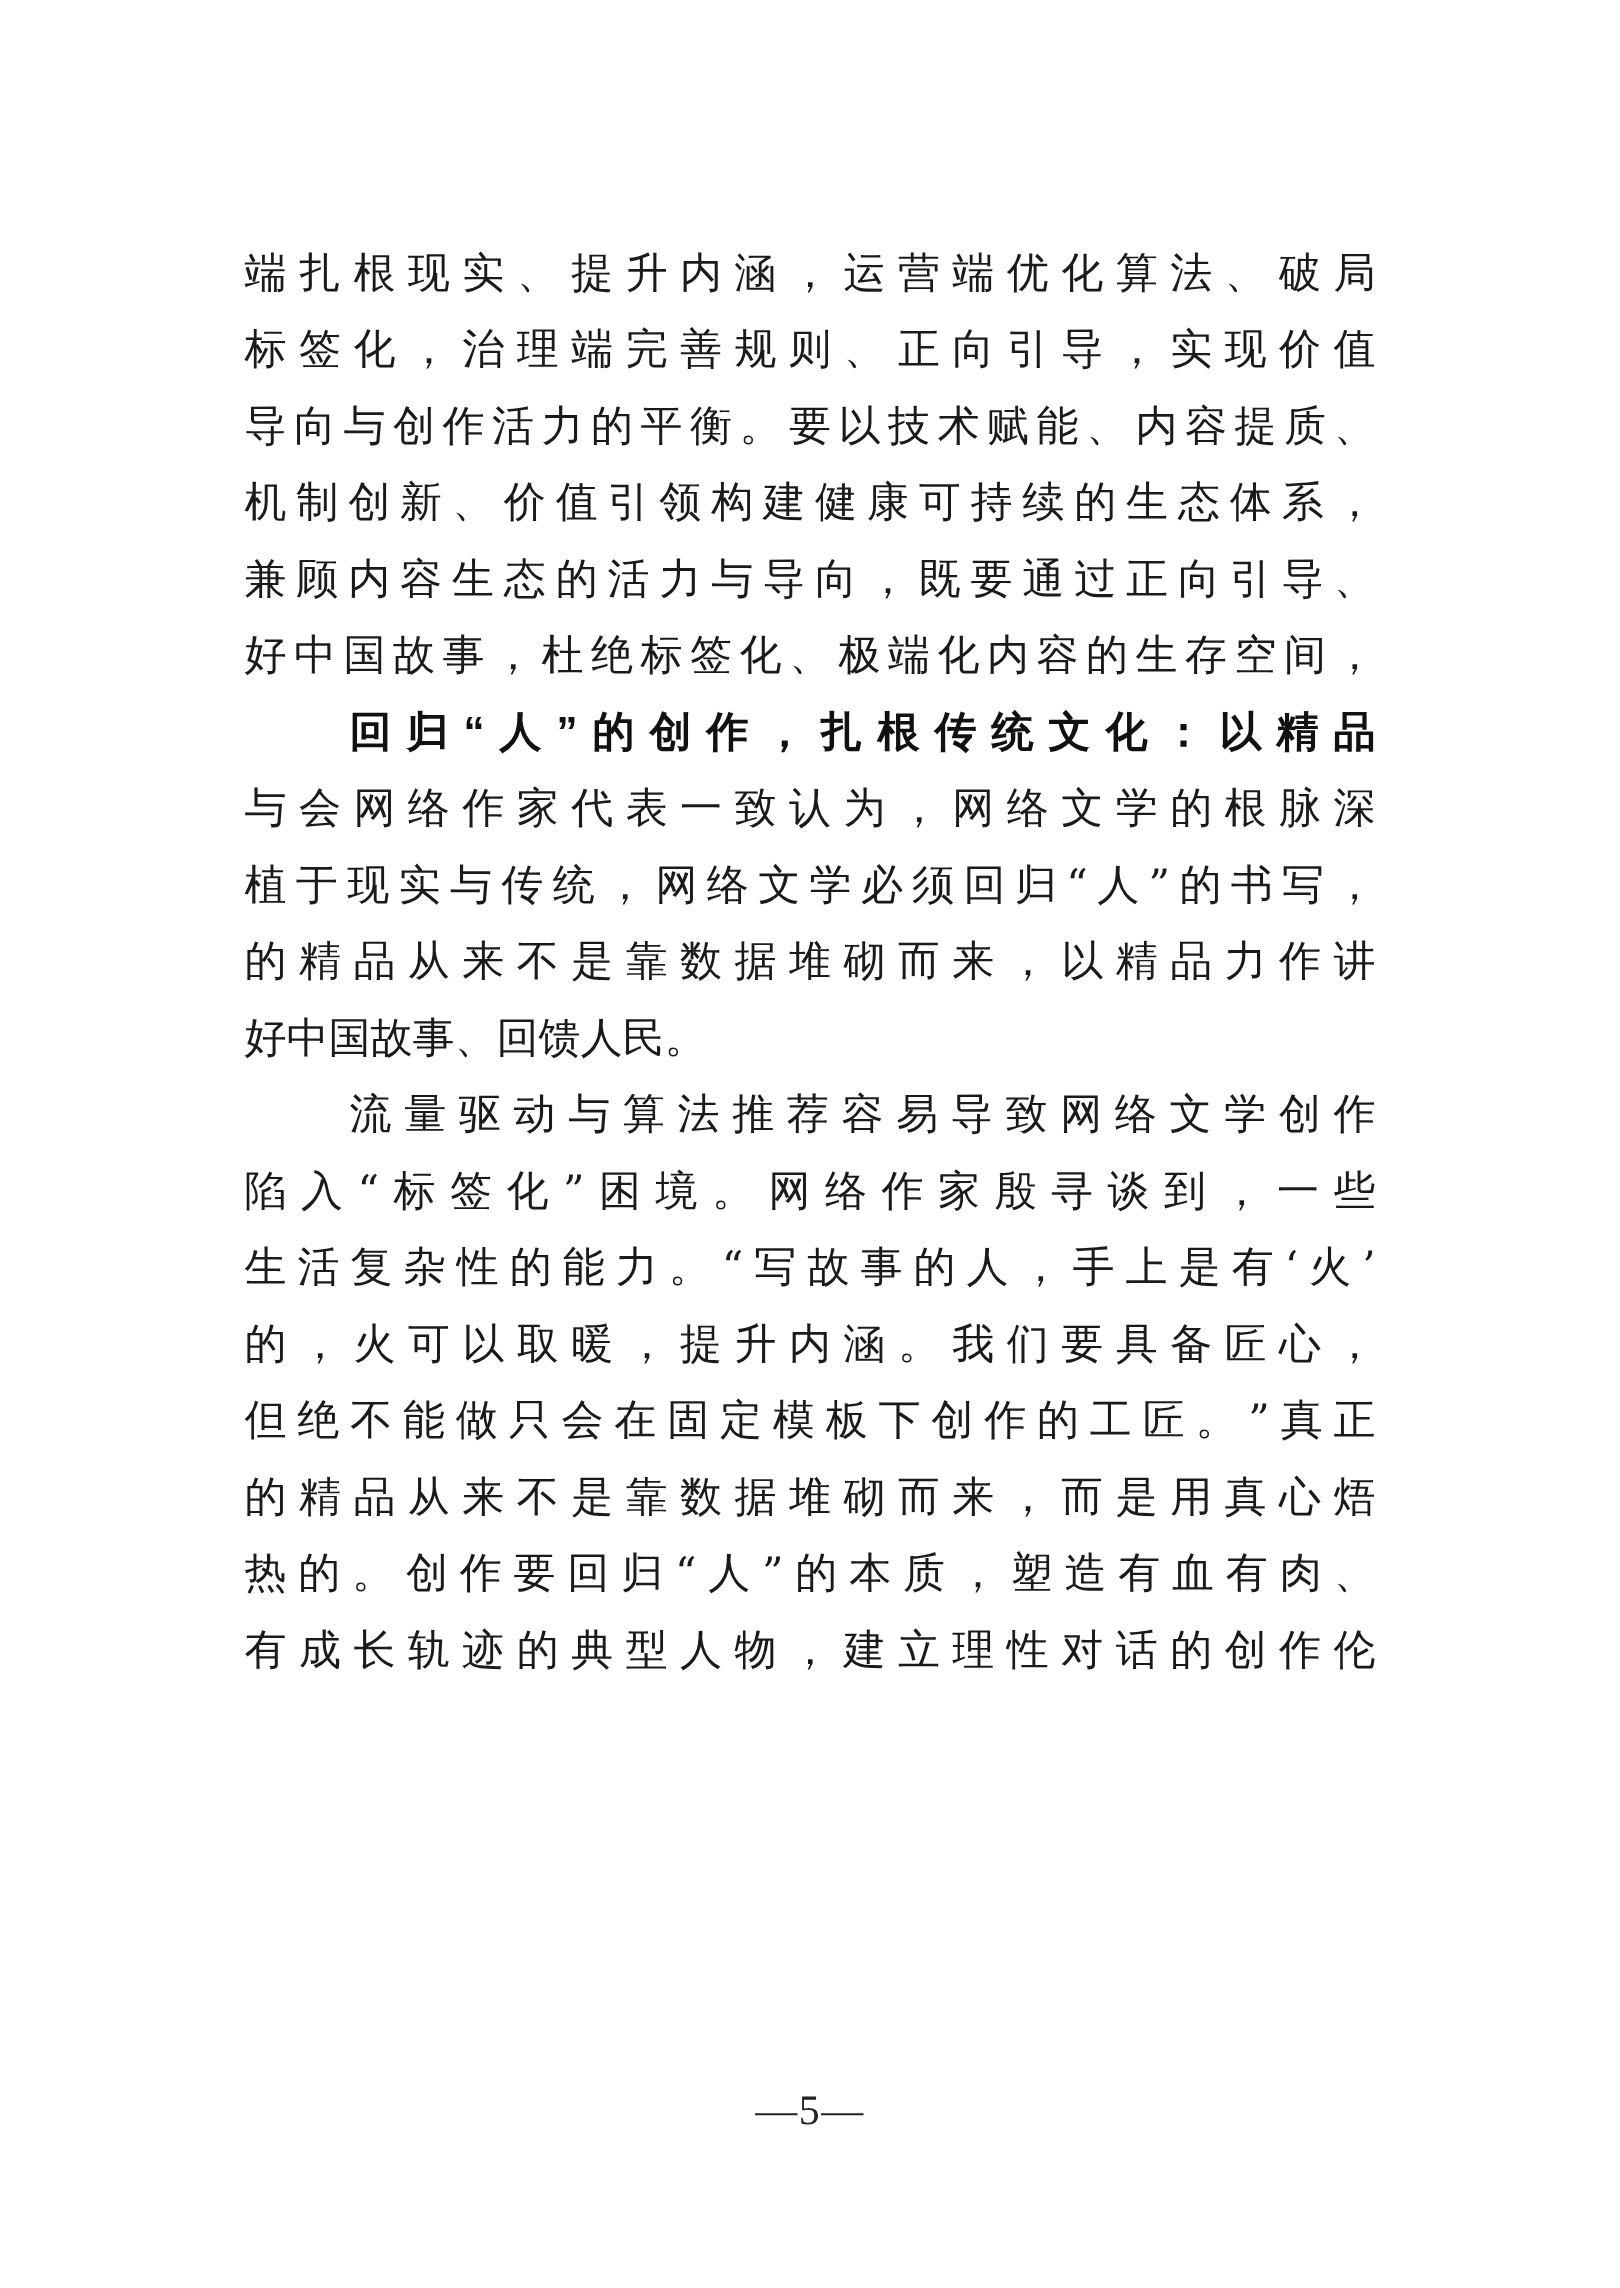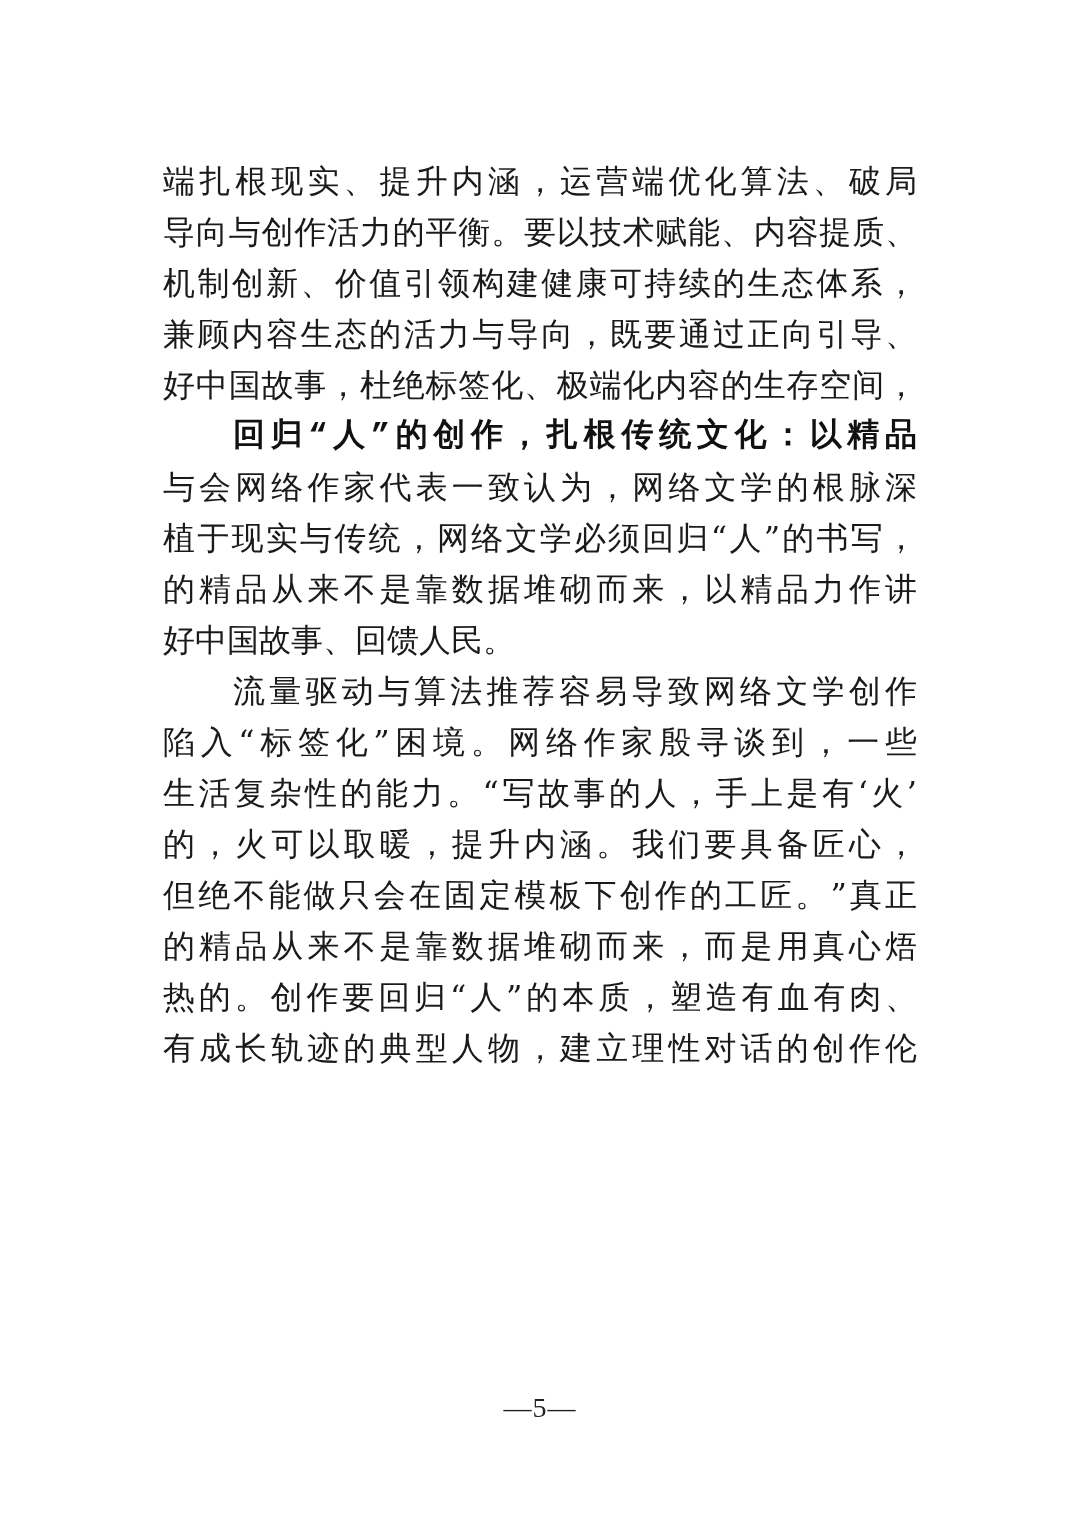"端扎根现实、提升内涵，运营端优化算法、破局" .line { font-size: 32px -> 28px }
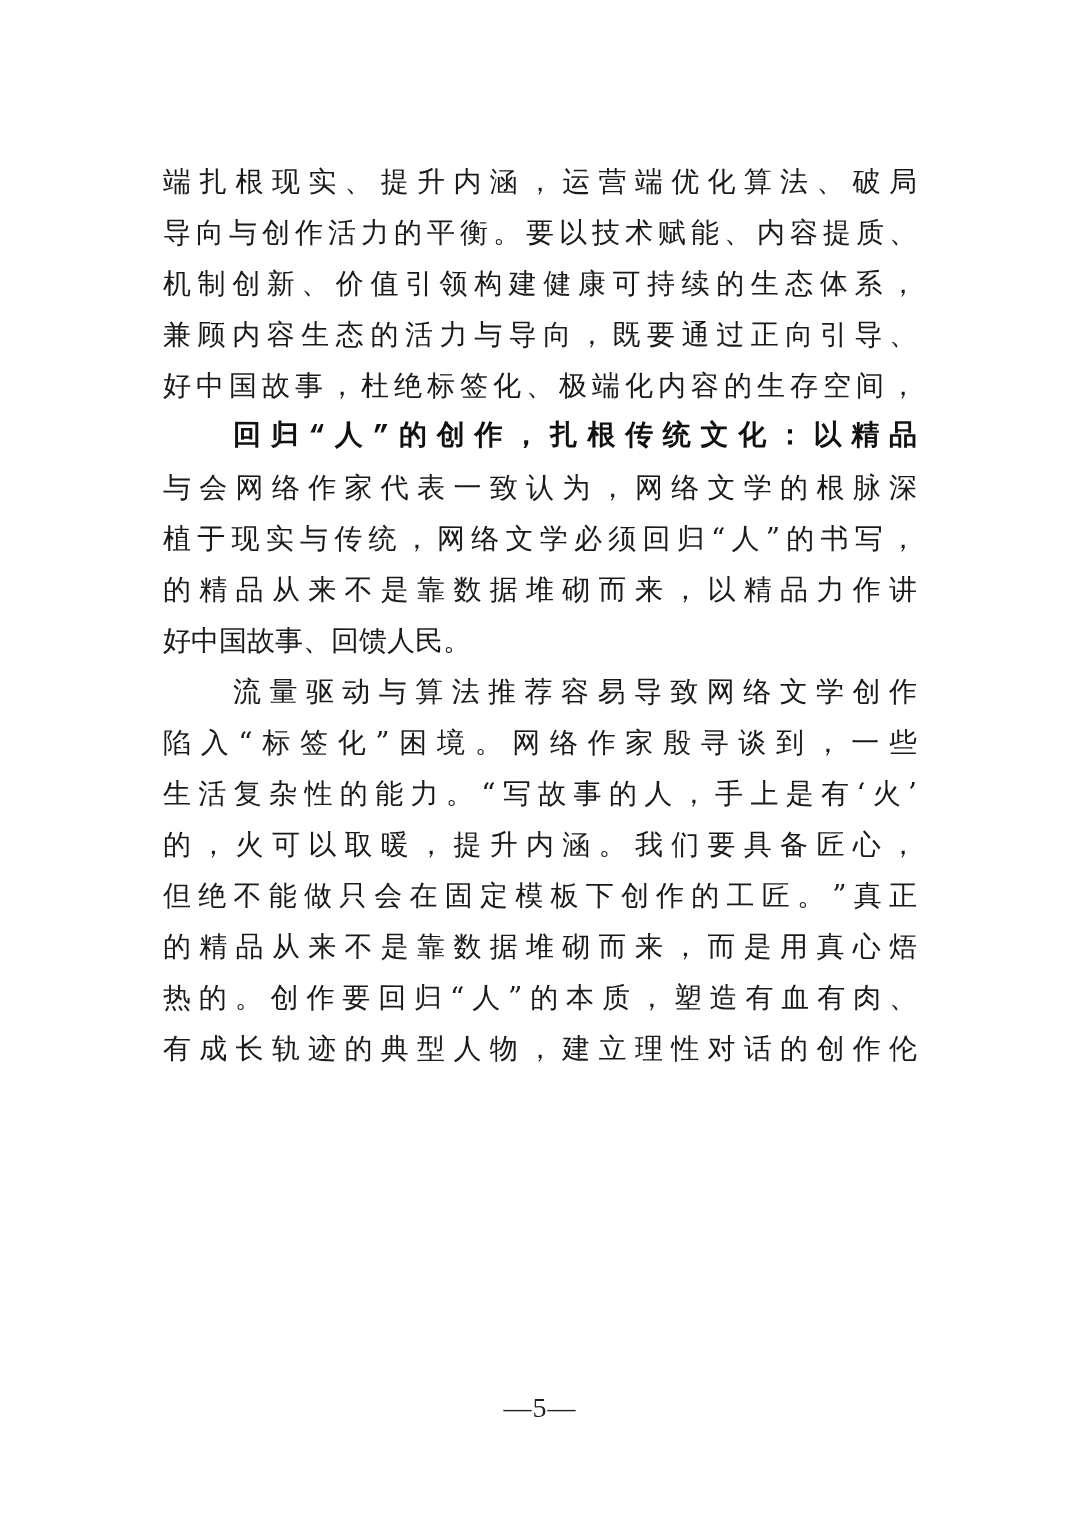"标签化，治理端完善规则、正向引导，实现价值" div.line { html: none -> <div>标签化，治理端完善规则、正向引导，实现价值</div> }
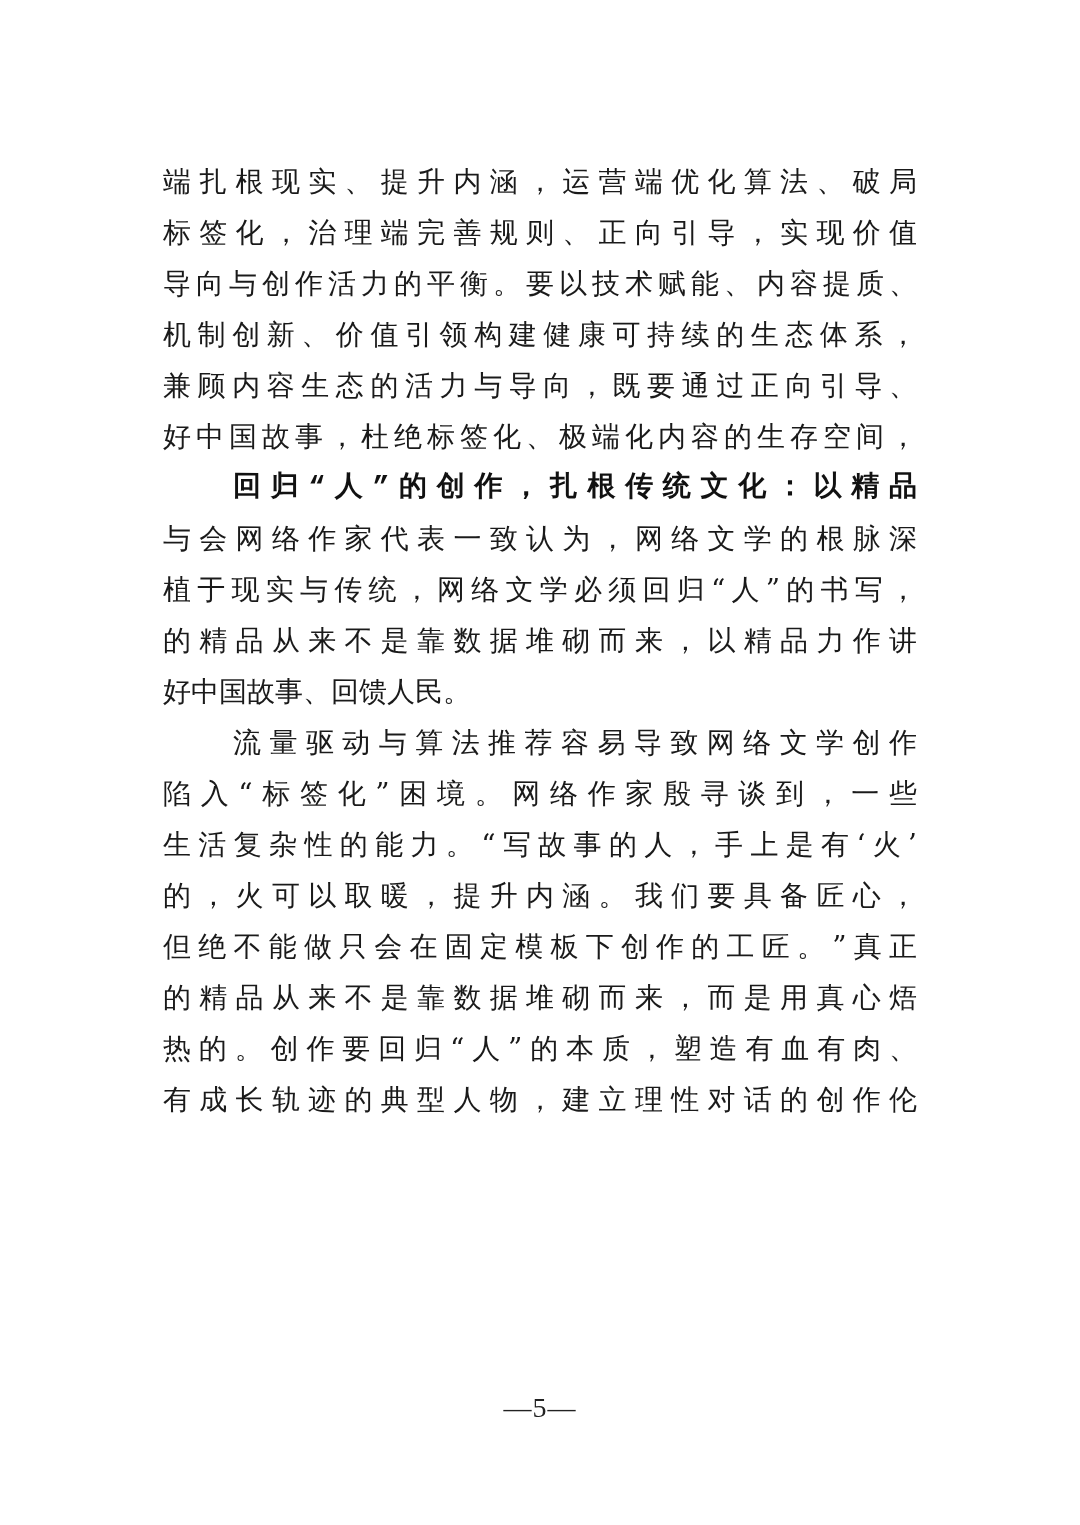"回归“人”的创作，扎根传统文化：以精品" .heading { font-family: Liberation Mono, monospace -> Liberation Sans, sans-serif }
